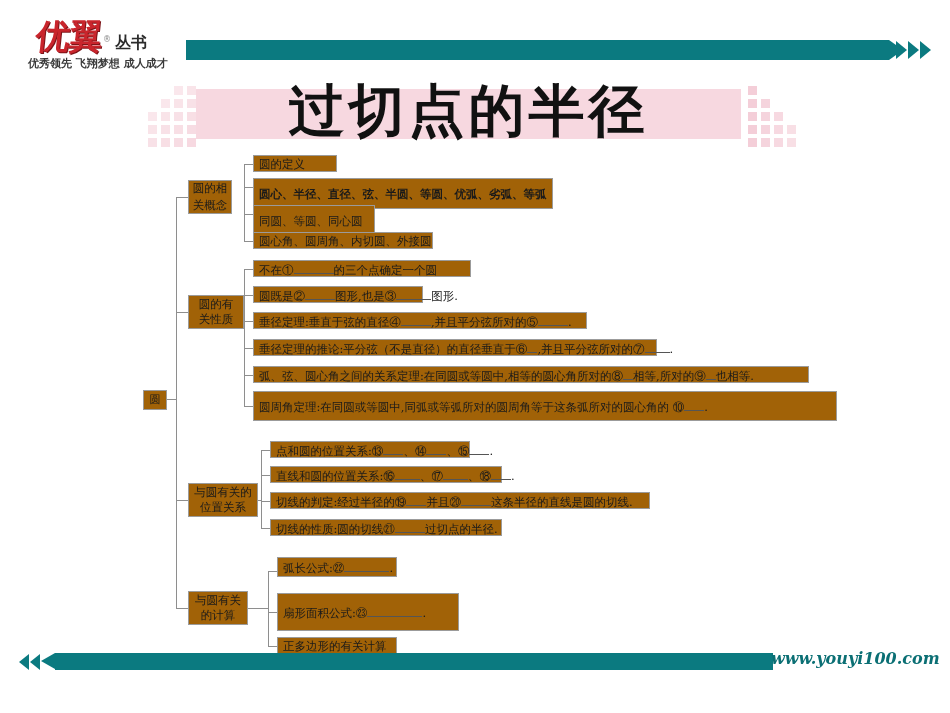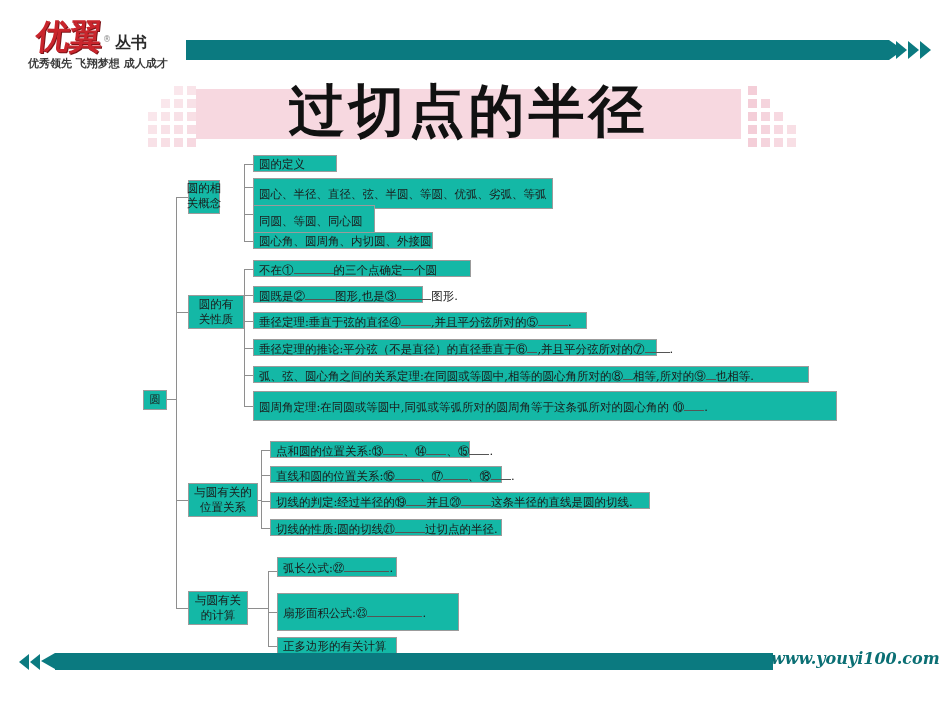"圆的定义" .node { background: #14b8a6 -> #a16207 }
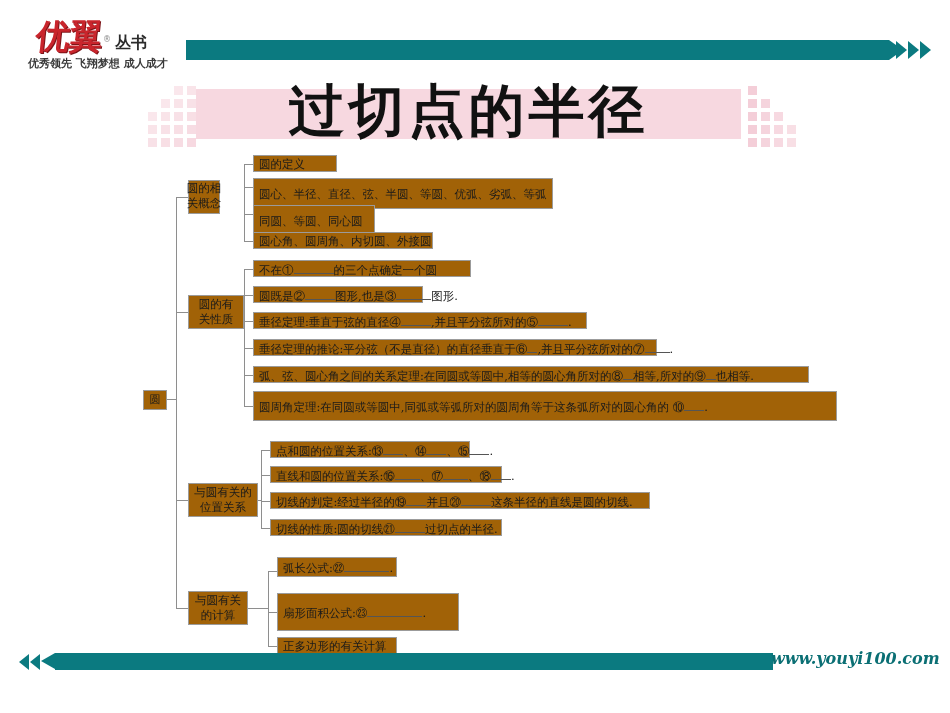"圆的相" div.node { justify-content: flex-start -> space-between; width: 32px -> 44px }
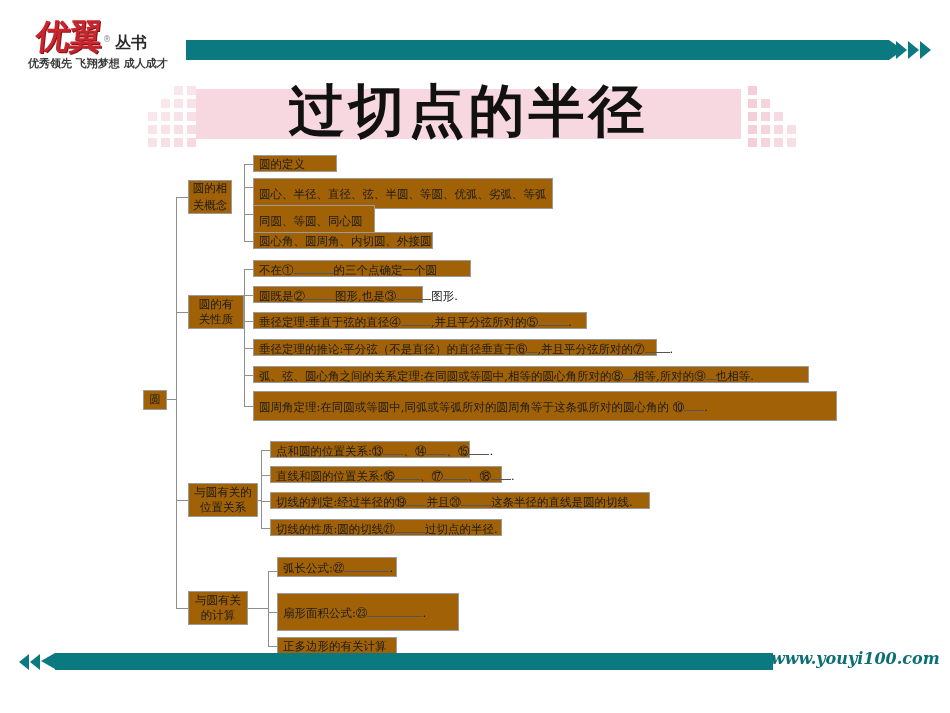"圆心、半径、直径、弦、半圆、等圆、优弧、劣弧、等弧" div.node { font-weight: none -> bold }
